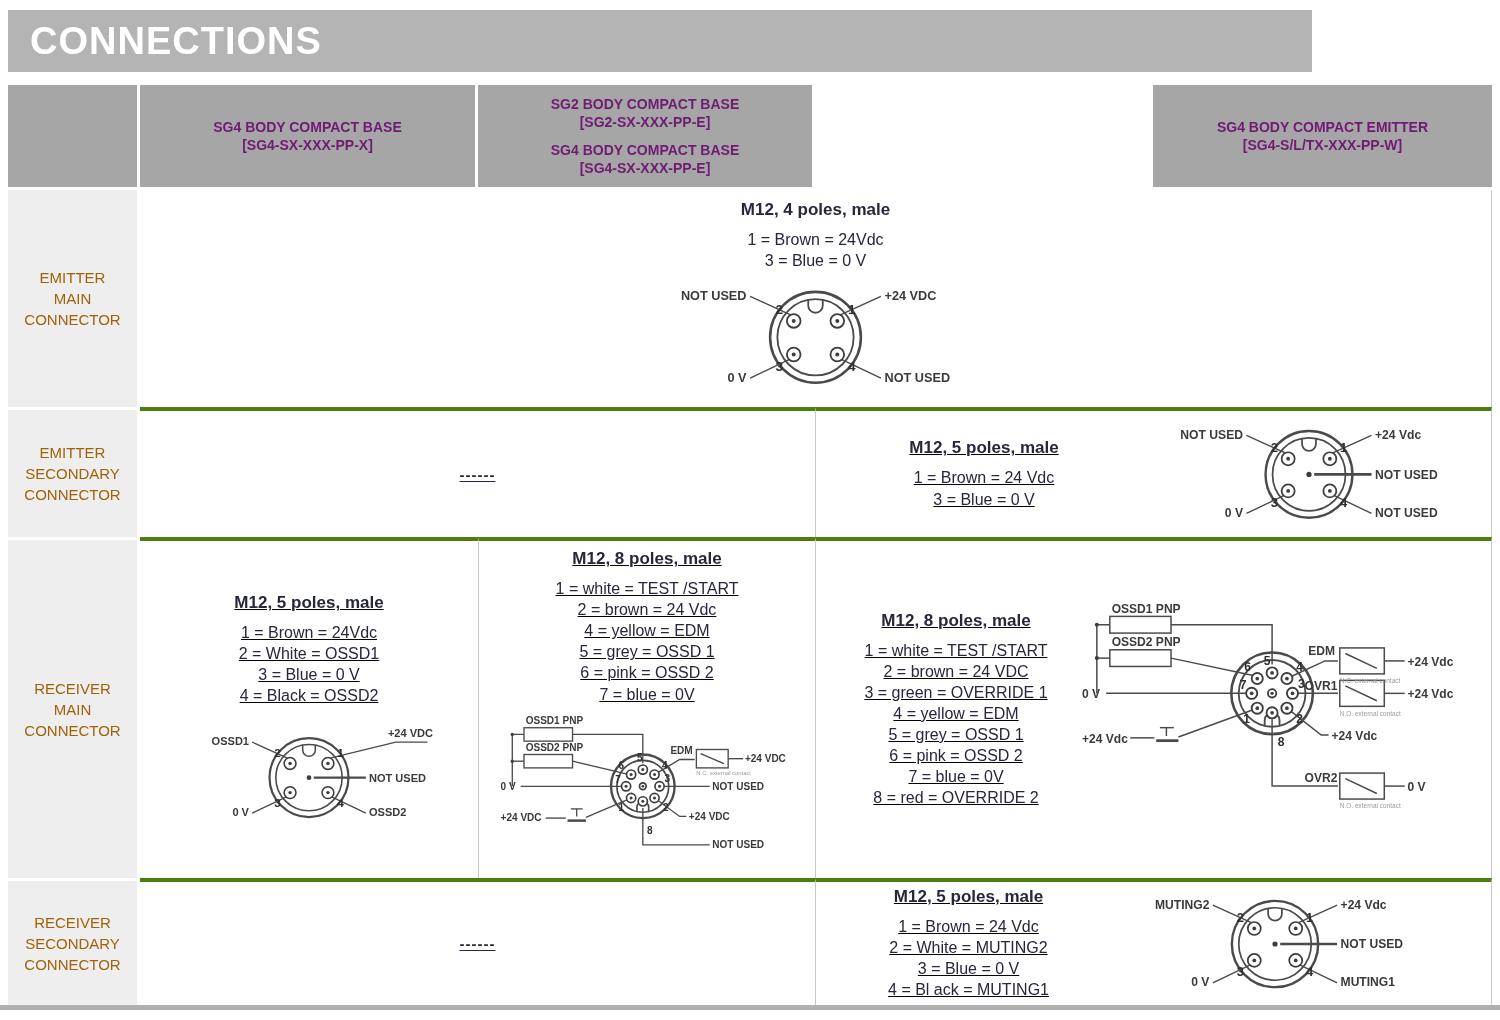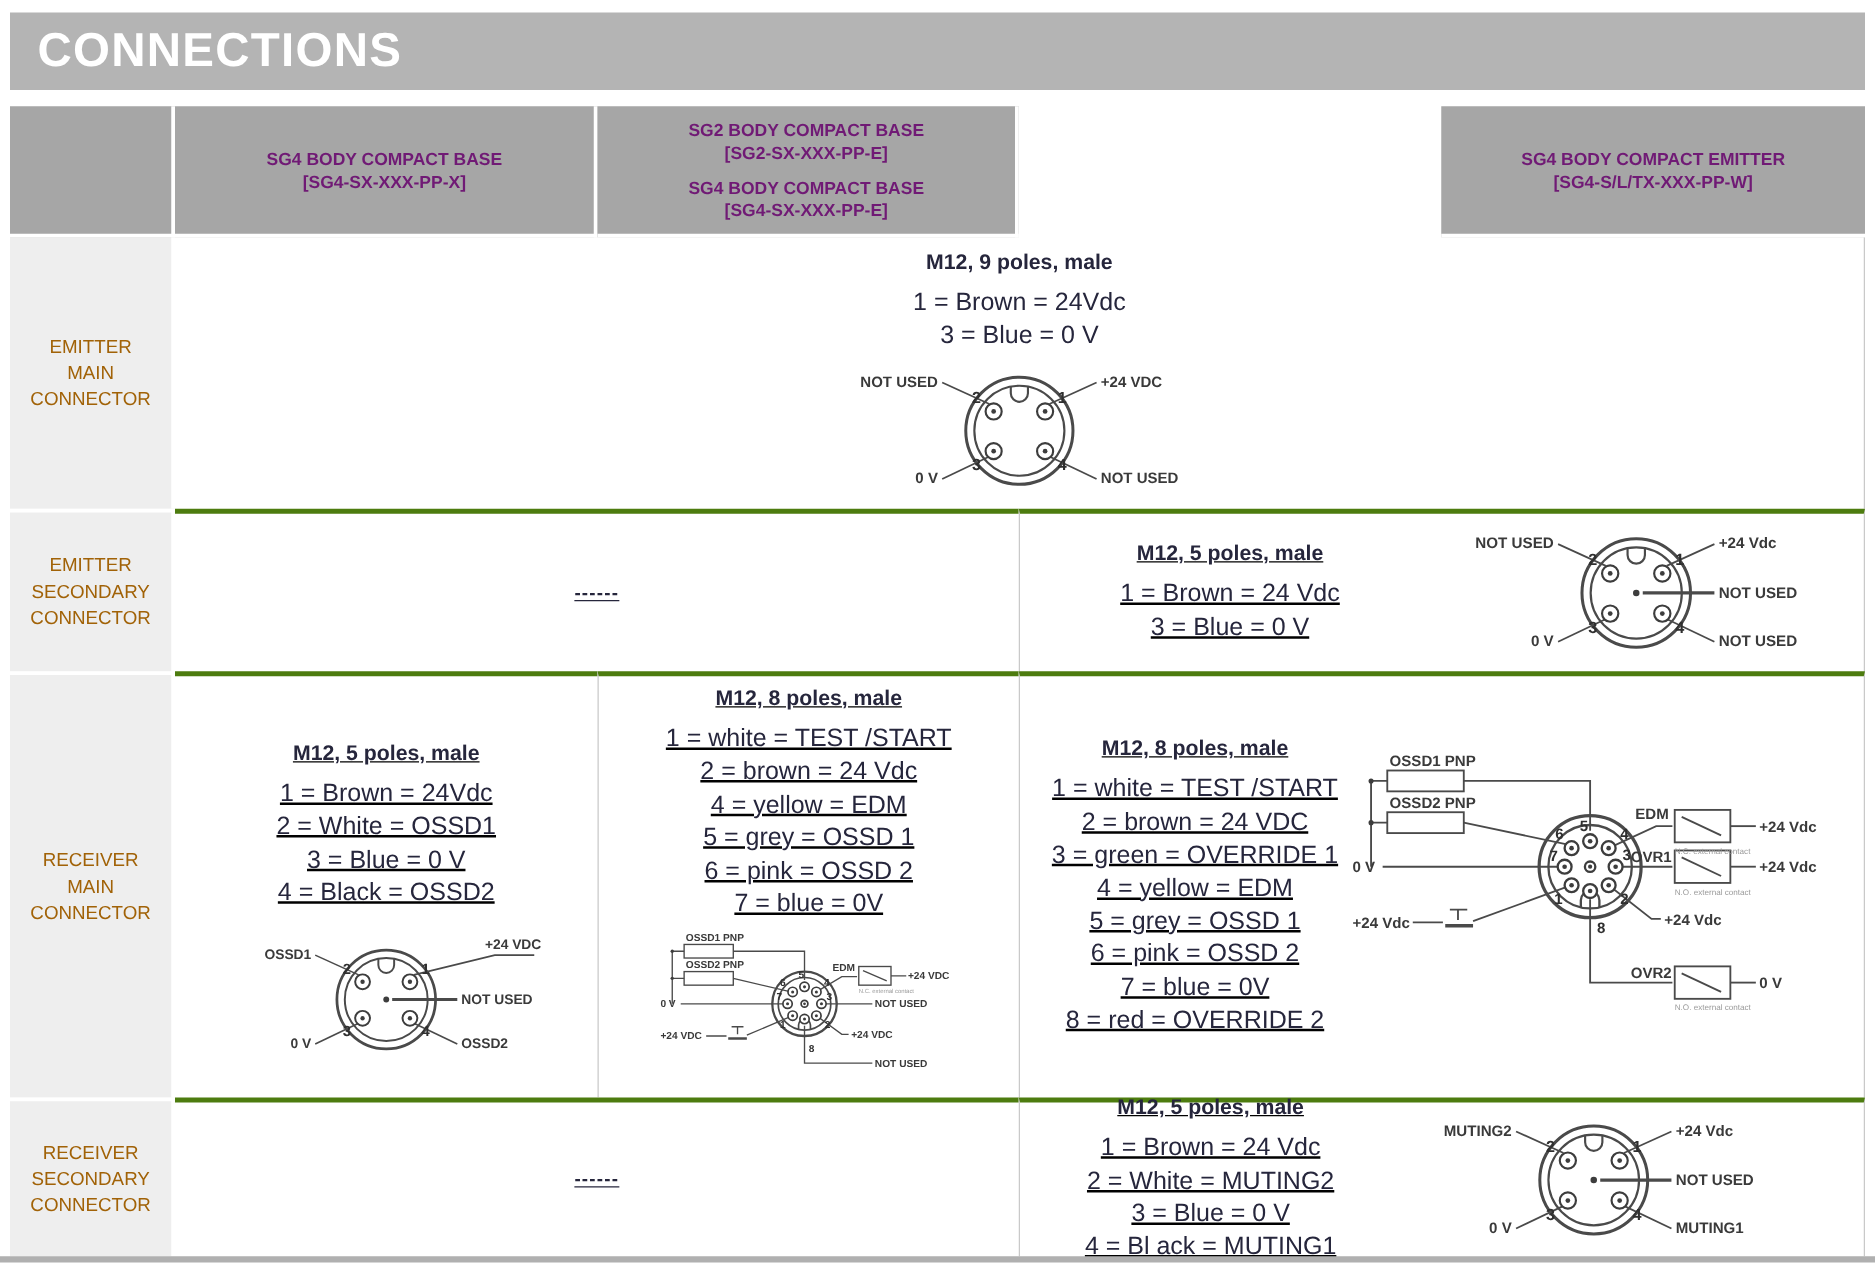"CONNECTIONS" .titlebar { width: 1484px -> 1304px }
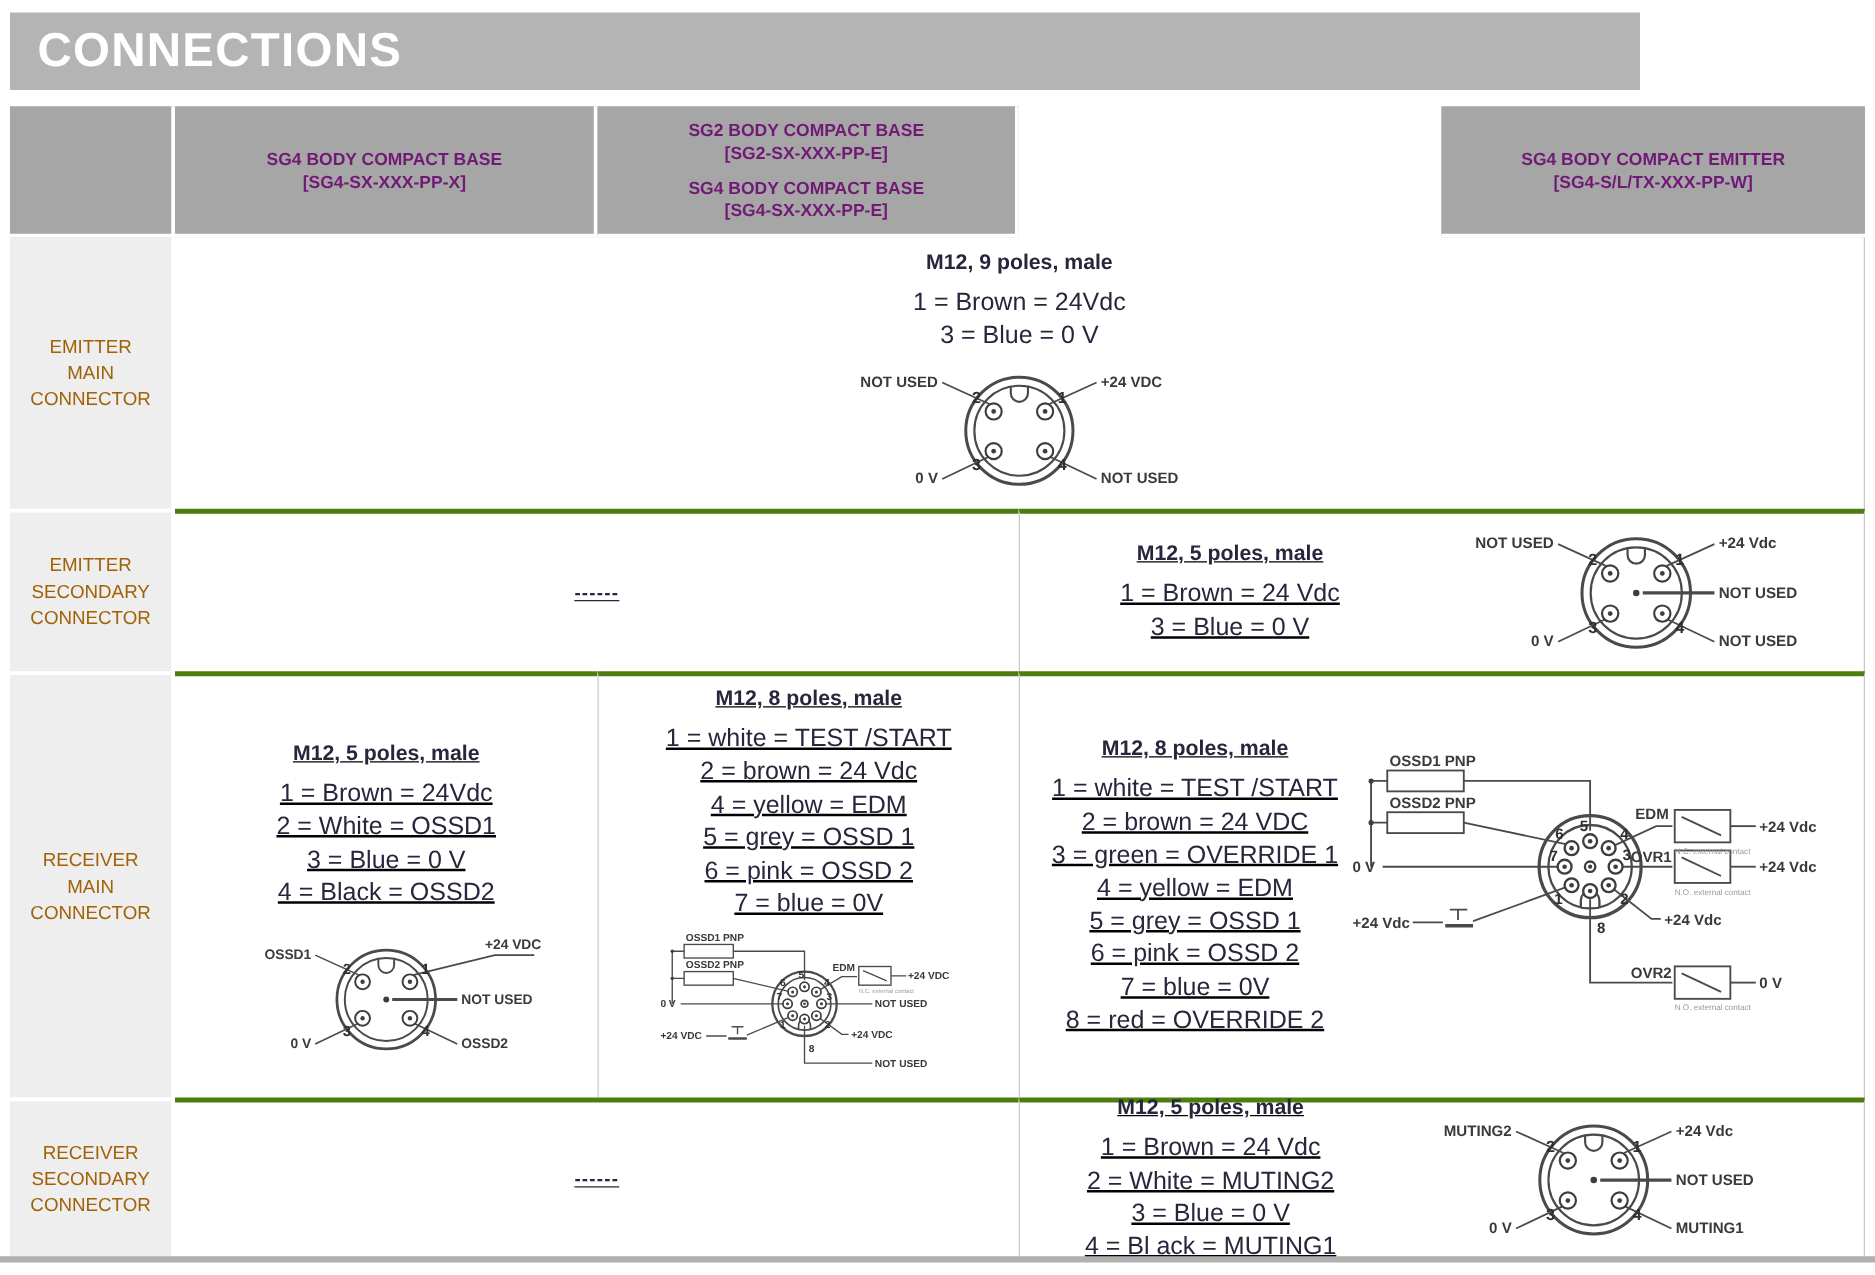"M12, 9 poles, male" div.mh { text: 9 -> 4 }
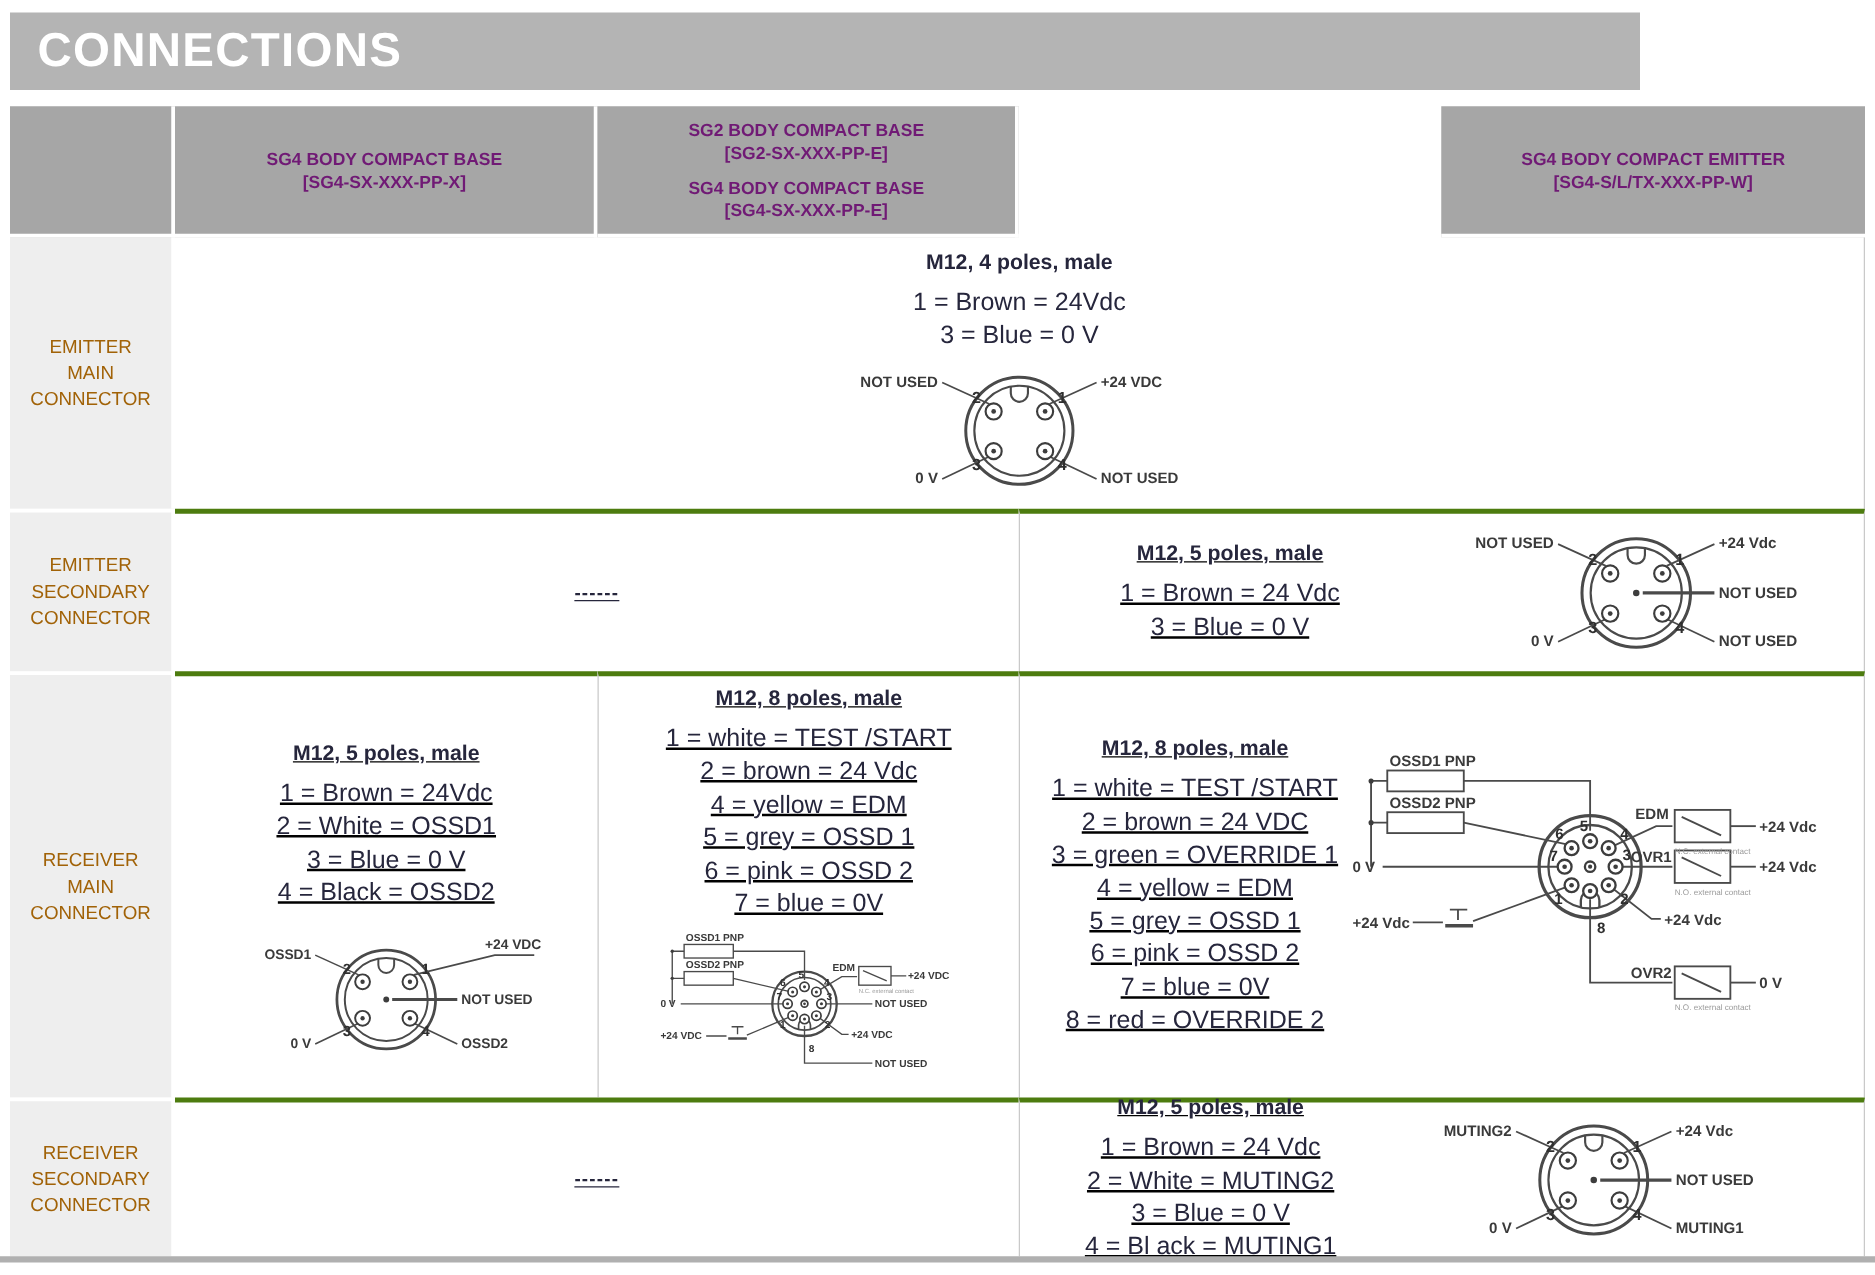"1 = Brown = 24Vdc" .plist { font-size: 20px -> 16px }
